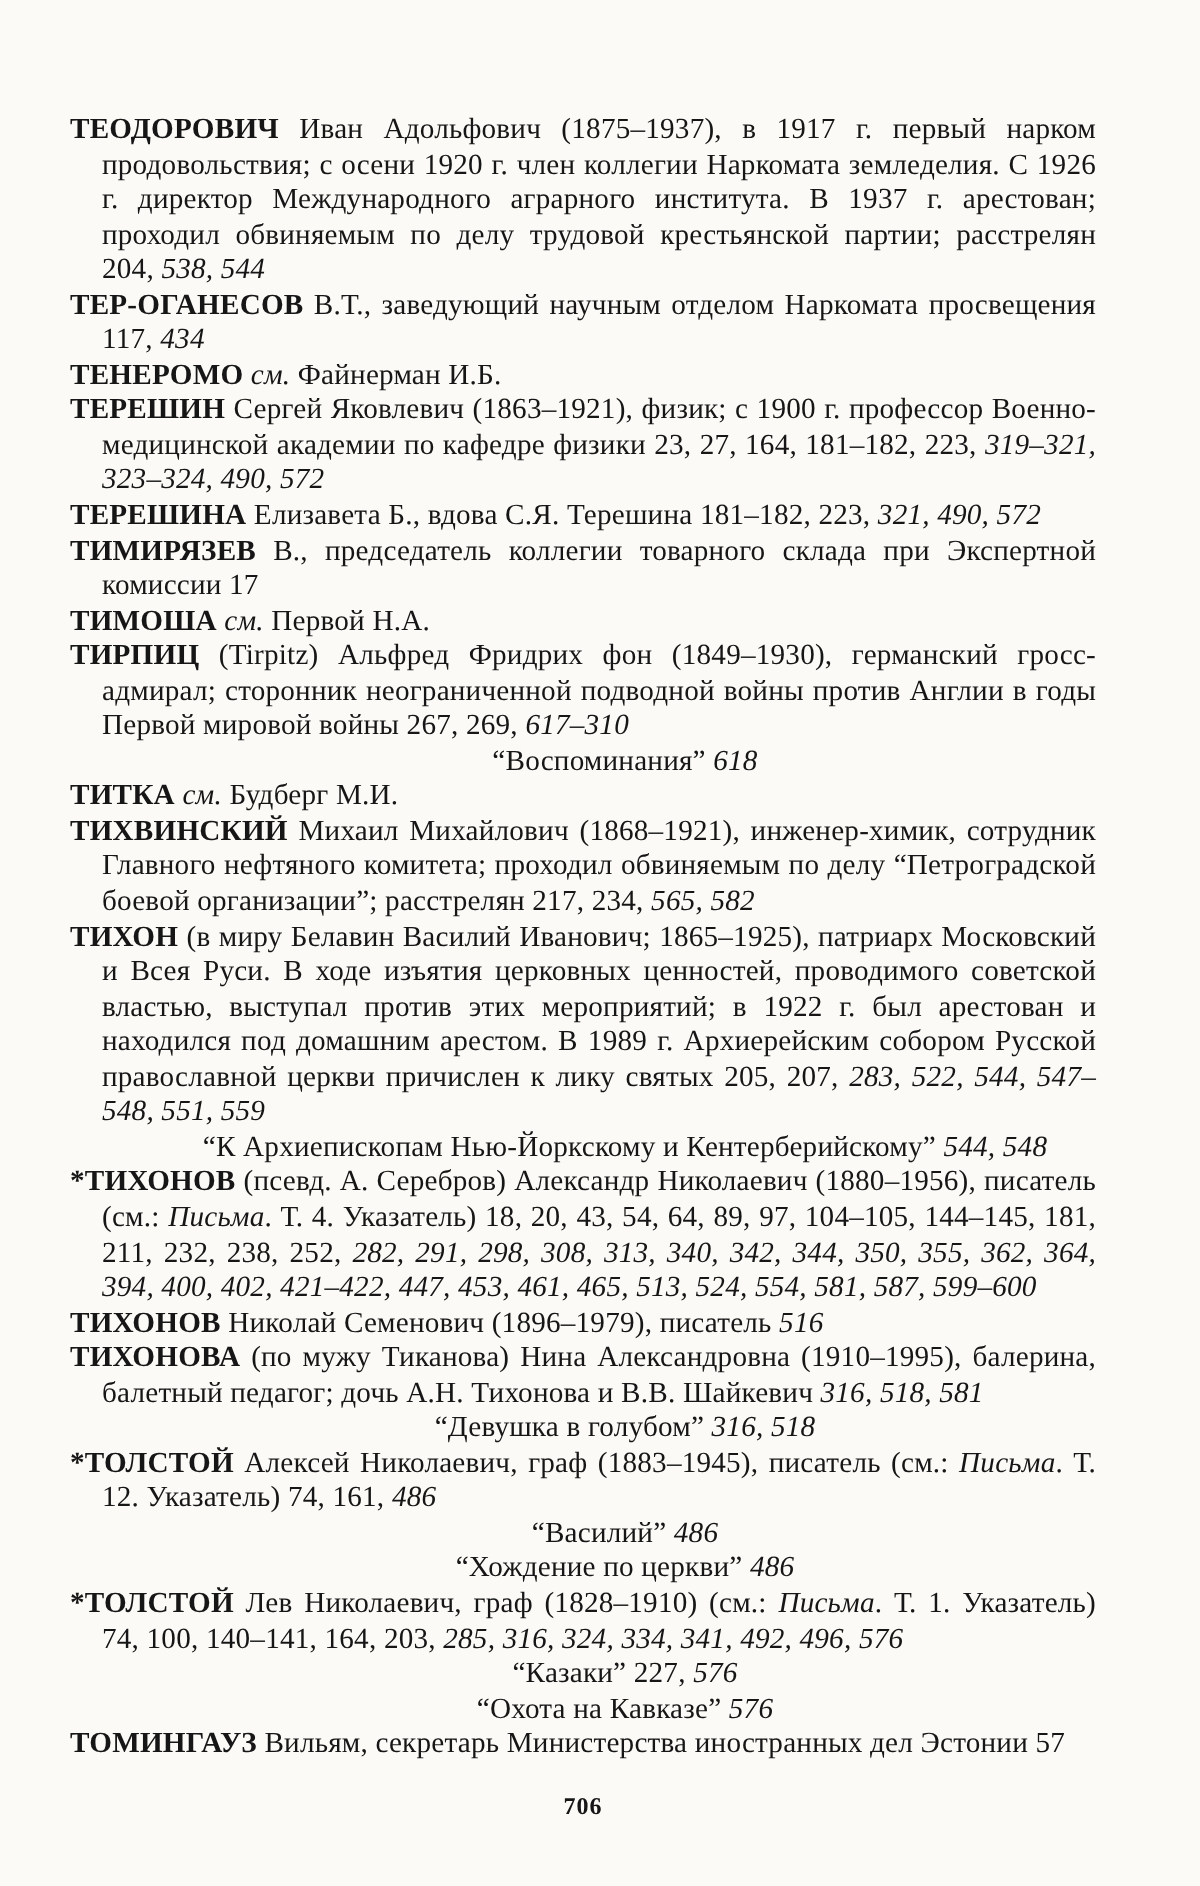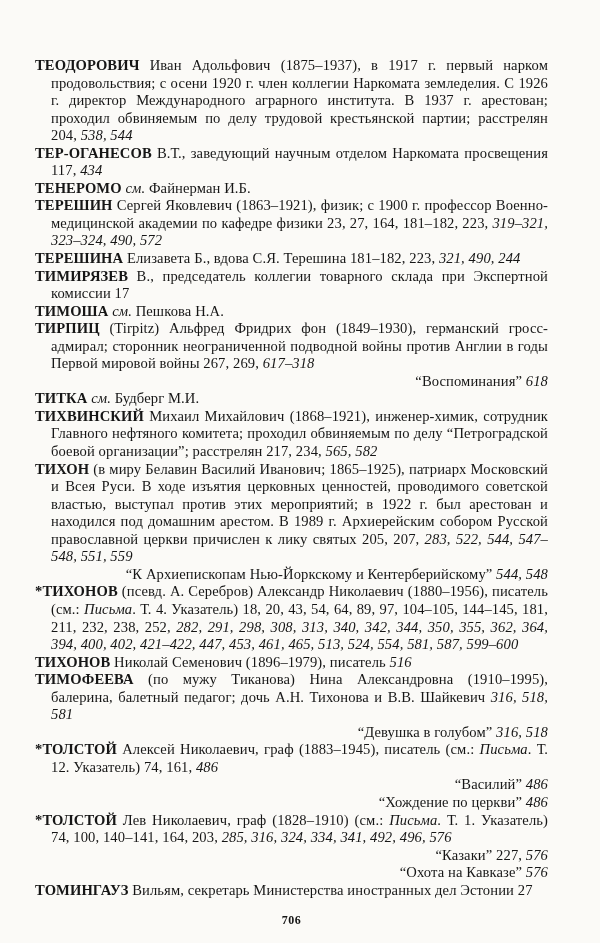"321, 490, 244" span.seg-italic { text: 244 -> 572 }
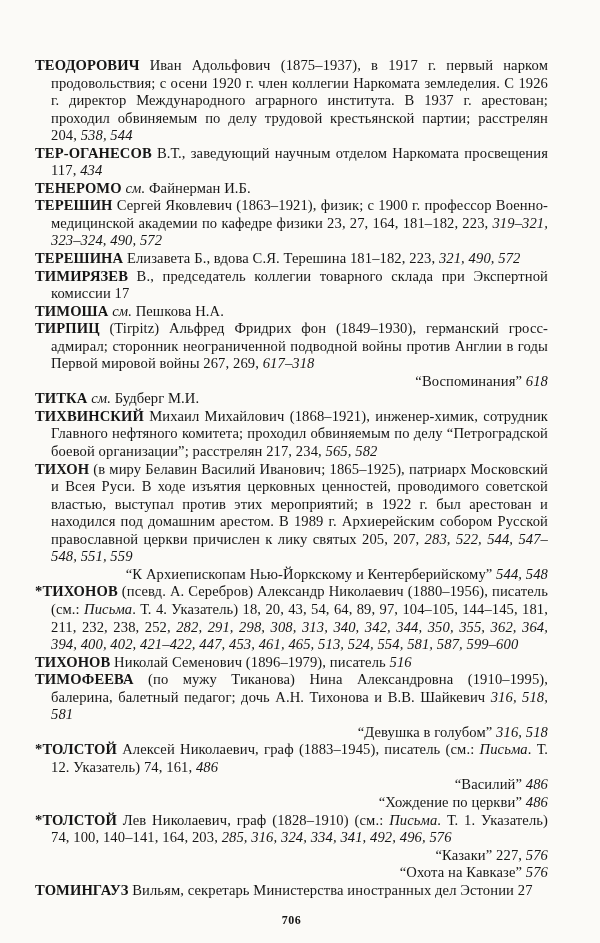"Пешкова Н.А." span.seg-normal { text: Пешкова -> Первой }
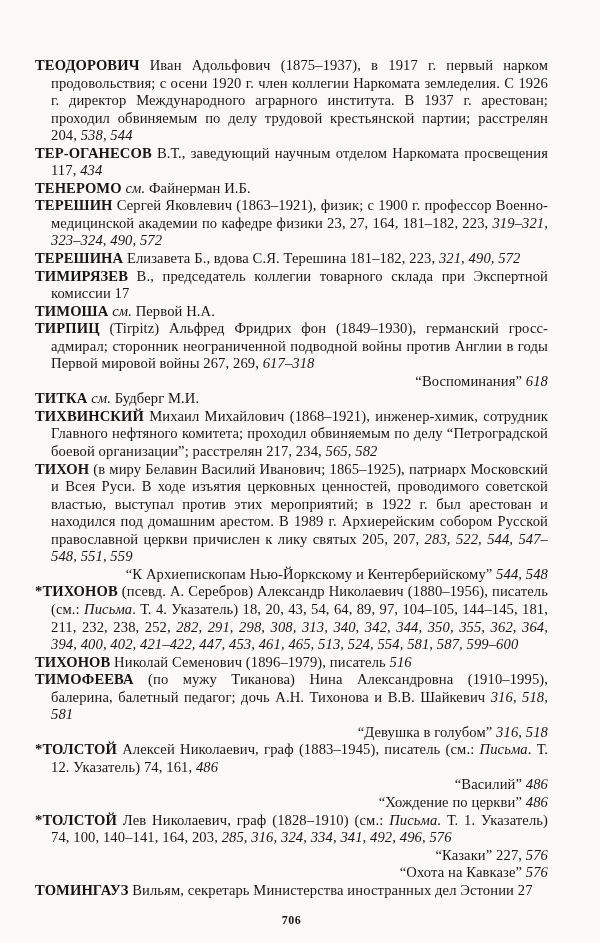"617–318" span.seg-italic { text: 318 -> 310 }
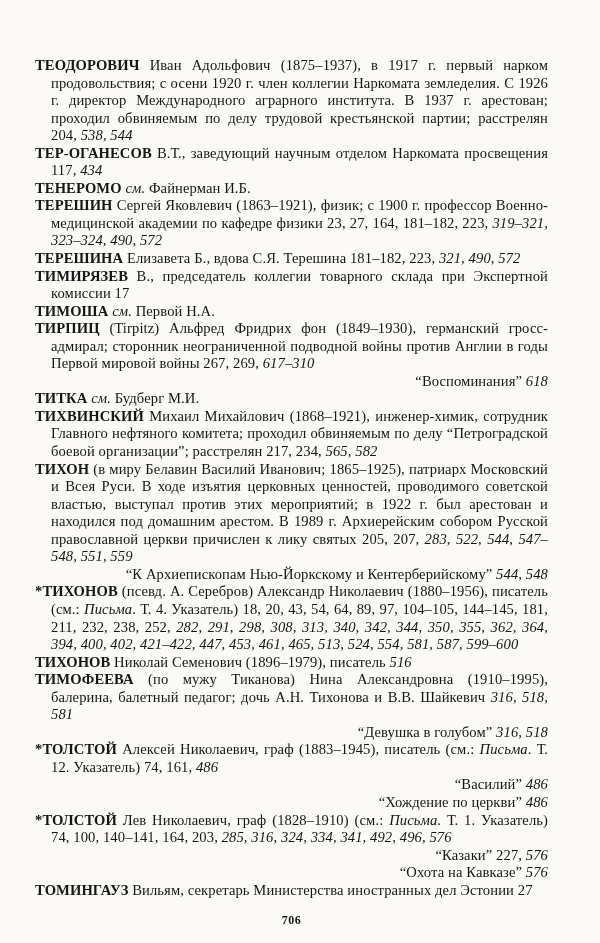"“Воспоминания” 618" p.entry.sub { text-align: right -> center }
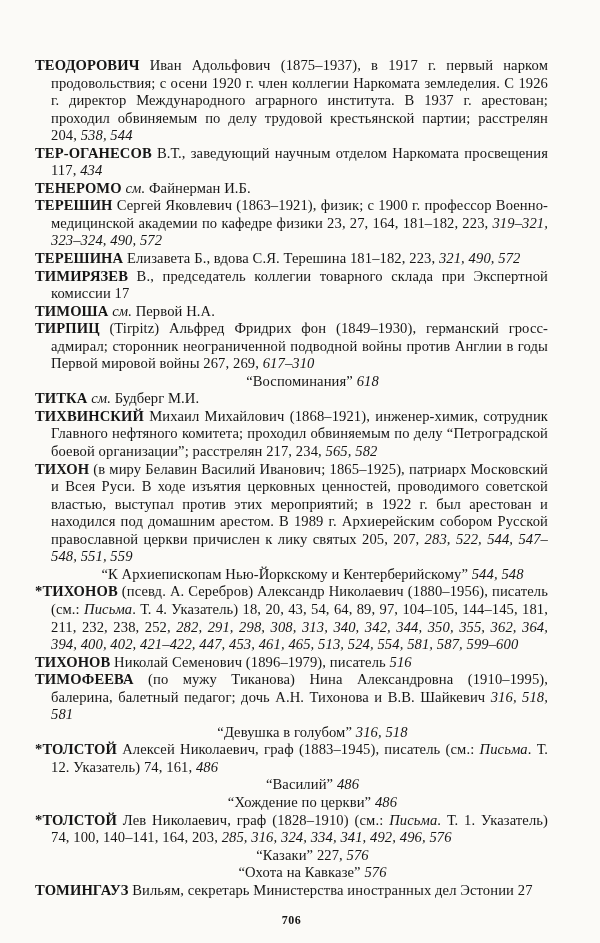"ТИМОФЕЕВА" span.seg-bold { text: ТИМОФЕЕВА -> ТИХОНОВА }
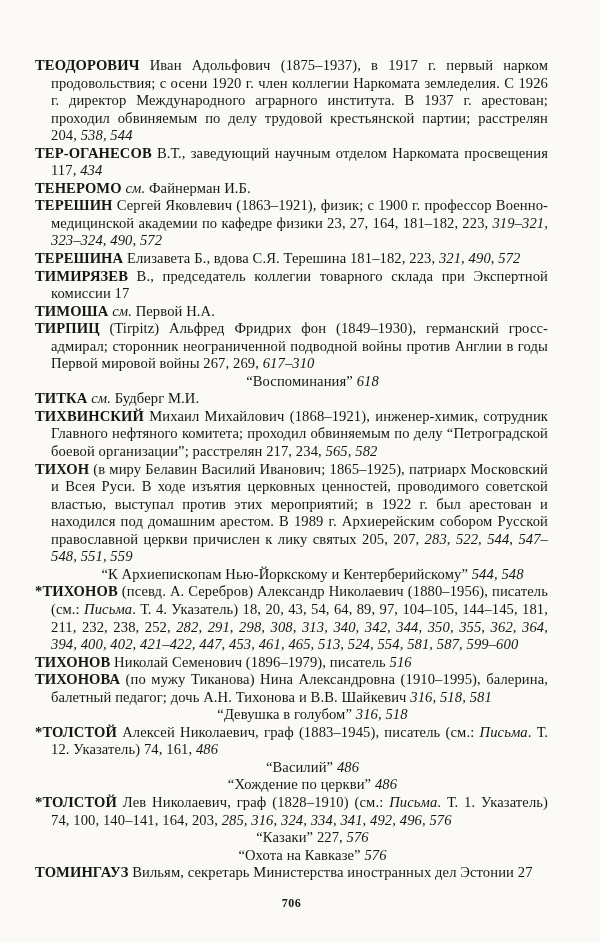"Вильям, секретарь Министерства" span.seg-normal { text: 27 -> 57 }
